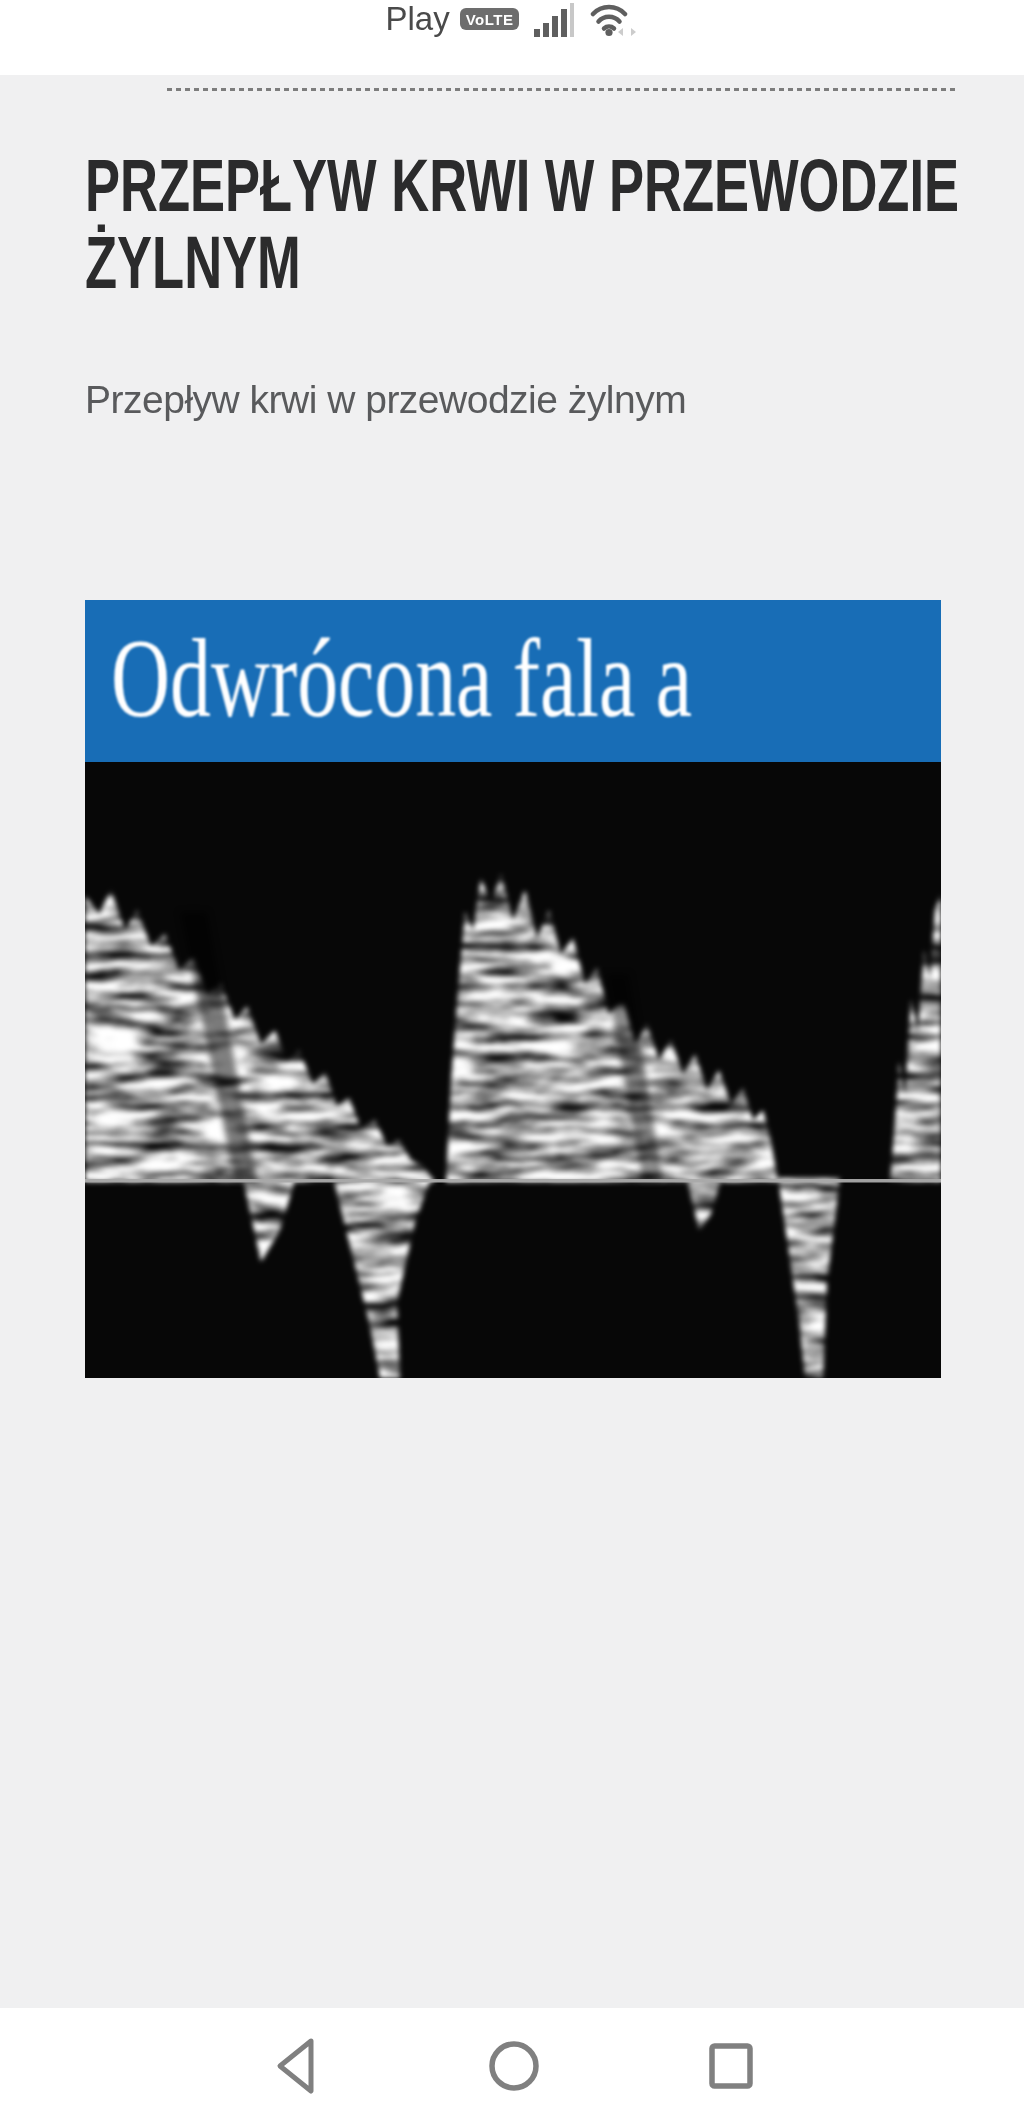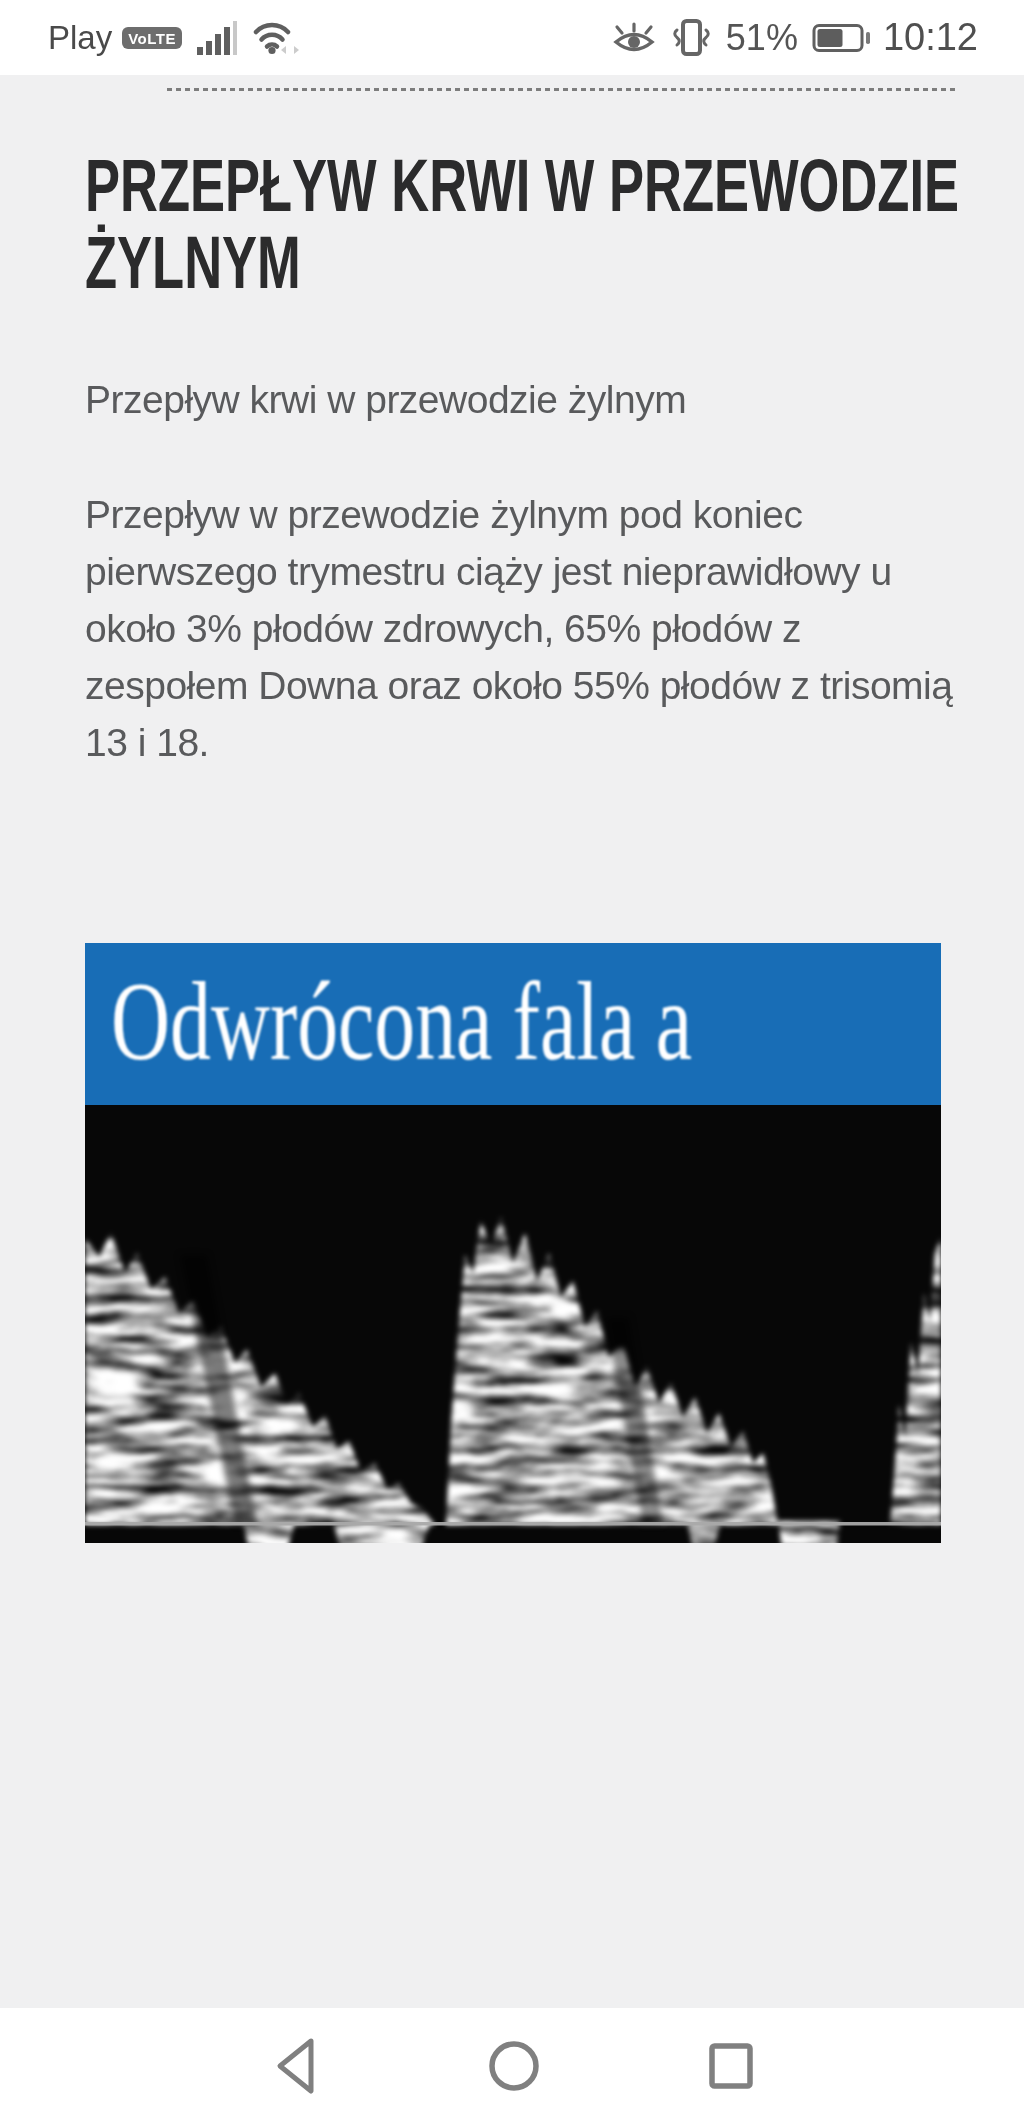"Play" .status-bar { flex-direction: none -> column }
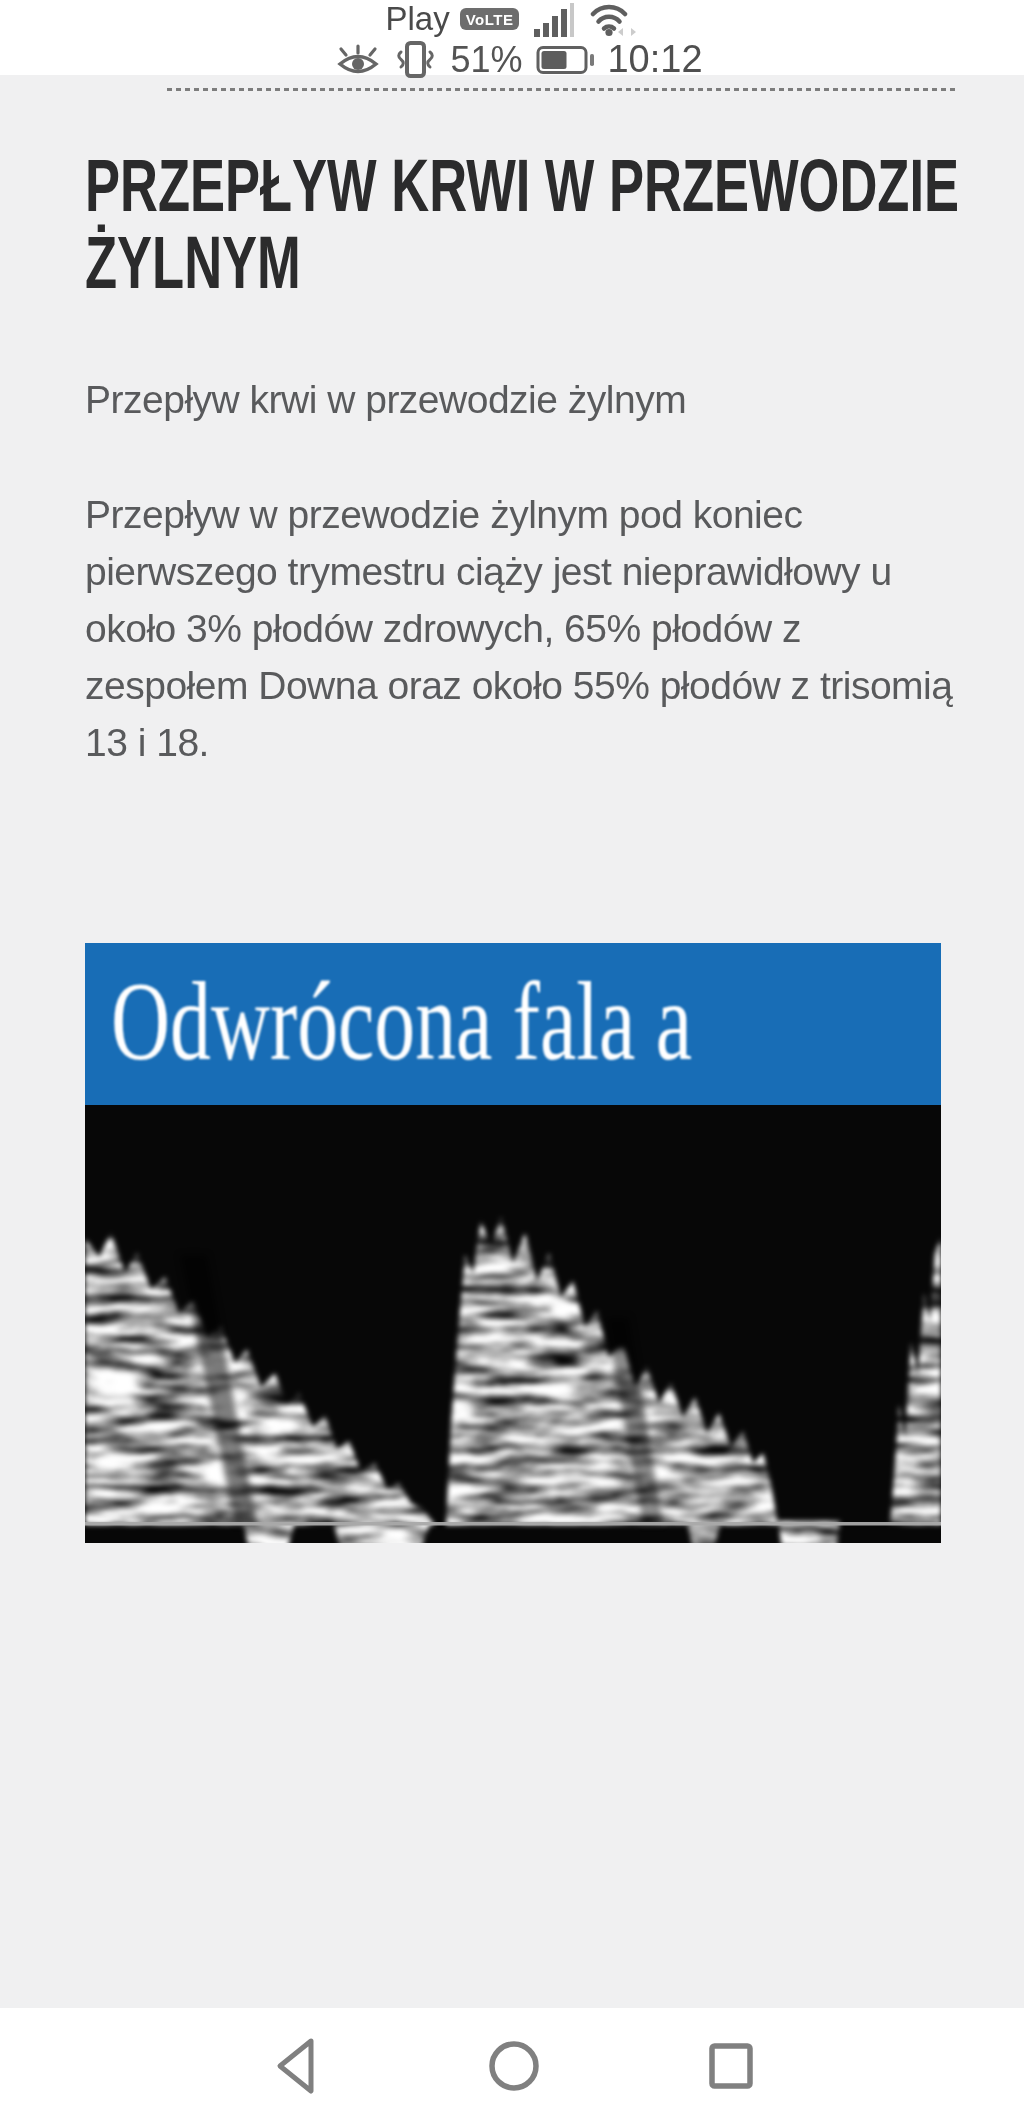"51%" div.sb-group { html: <div> <svg> <path></path> <circle></circle> <path></path> <path></path> <path></path> </svg> <svg> <rect></rect> <path></path> <path></path> </svg> <span>51%</span> <svg> <rect></rect> <rect></rect> <rect></rect> </svg> <span>10:12</span> </div> -> none }
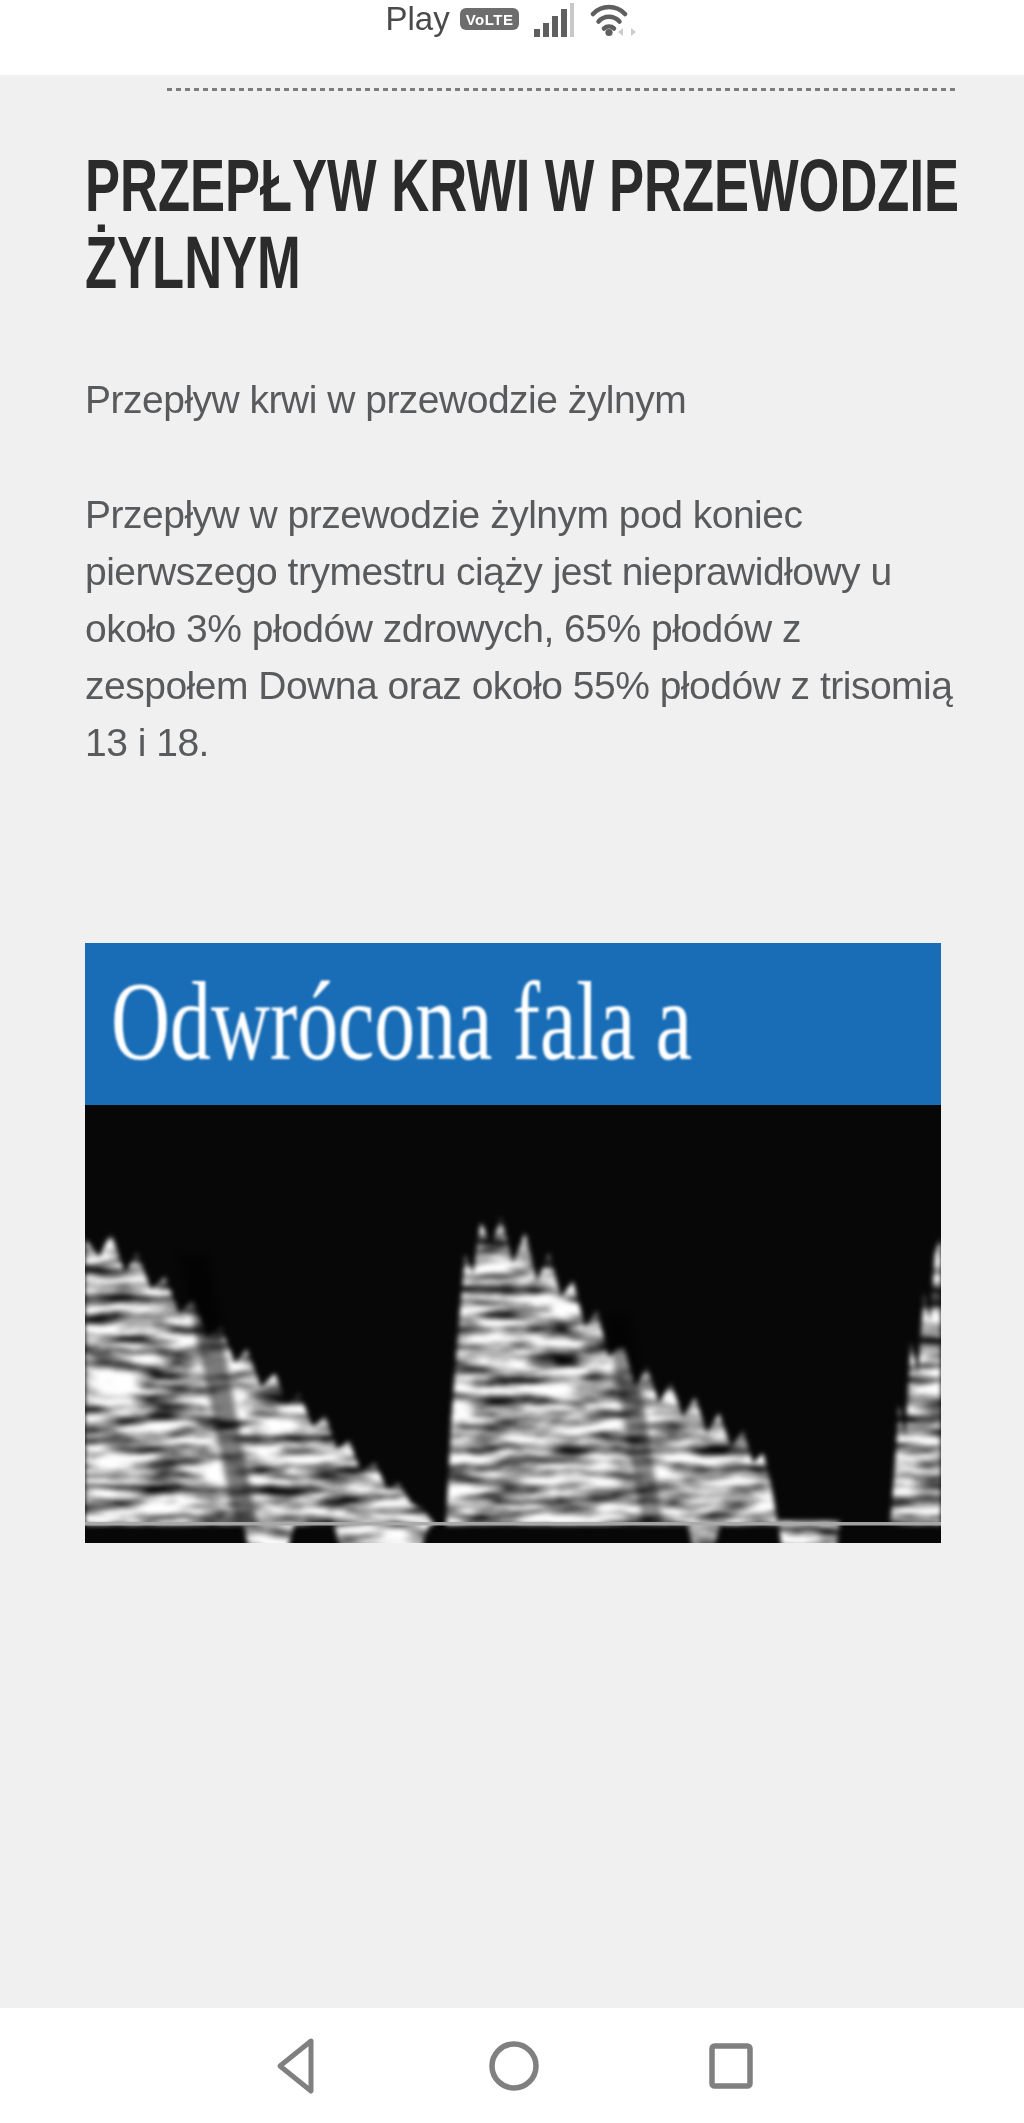"Przepływ w przewodzie żylnym pod" p.body-text { html: <p>Przepływ w przewodzie żylnym pod koniec pierwszego trymestru ciąży jest nieprawidłowy u około 3% płodów zdrowych, 65% płodów z zespołem Downa oraz około 55% płodów z trisomią 13 i 18.</p> -> none }
